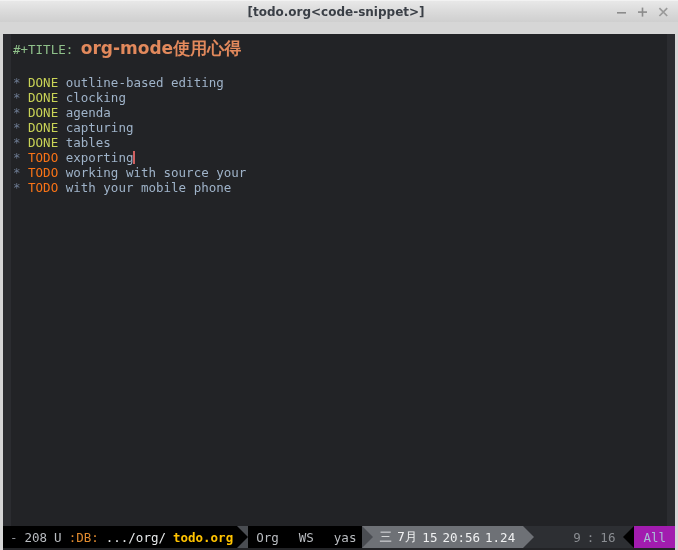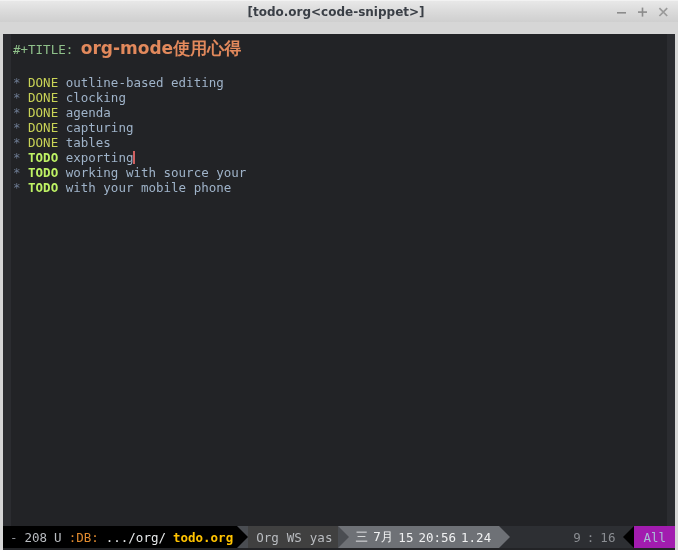"TODO" .tok-todo { color: #bef264 -> #f97316; font-weight: bold -> none }
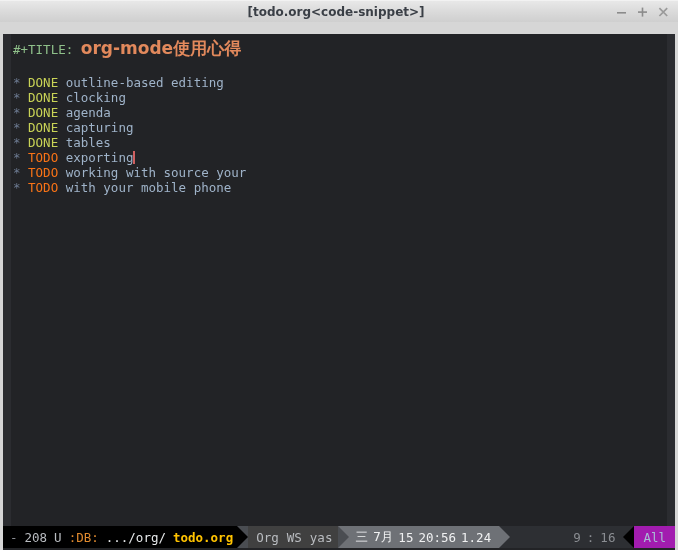"Org" .seg-b { background: #404040 -> #000000; gap: 8px -> 20px }
